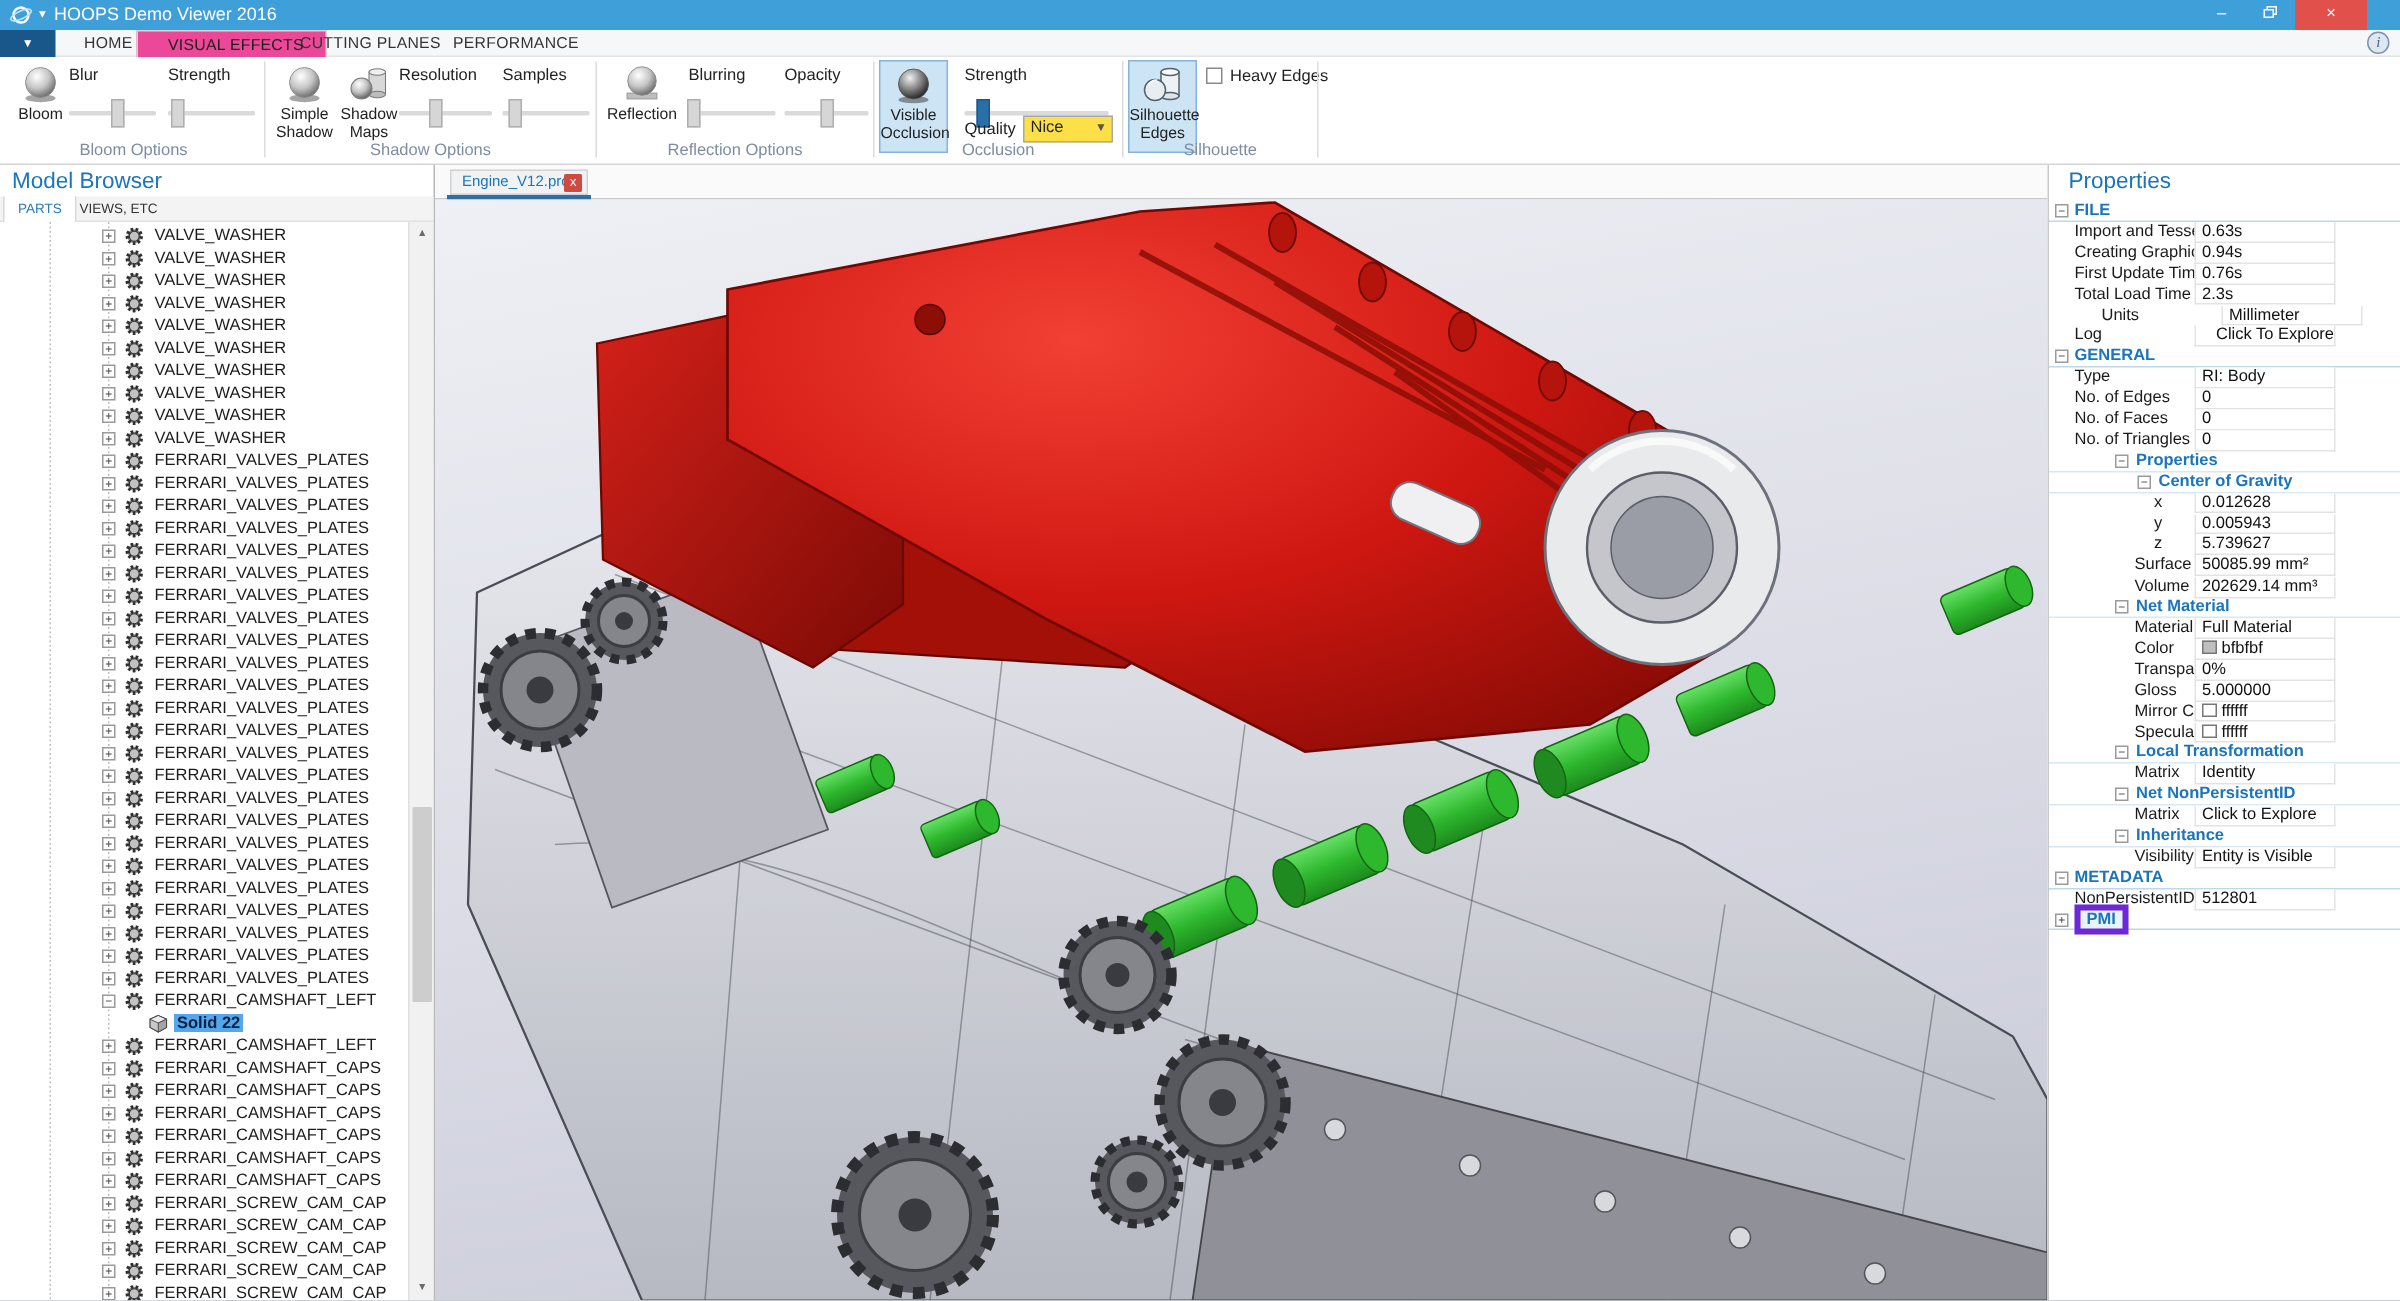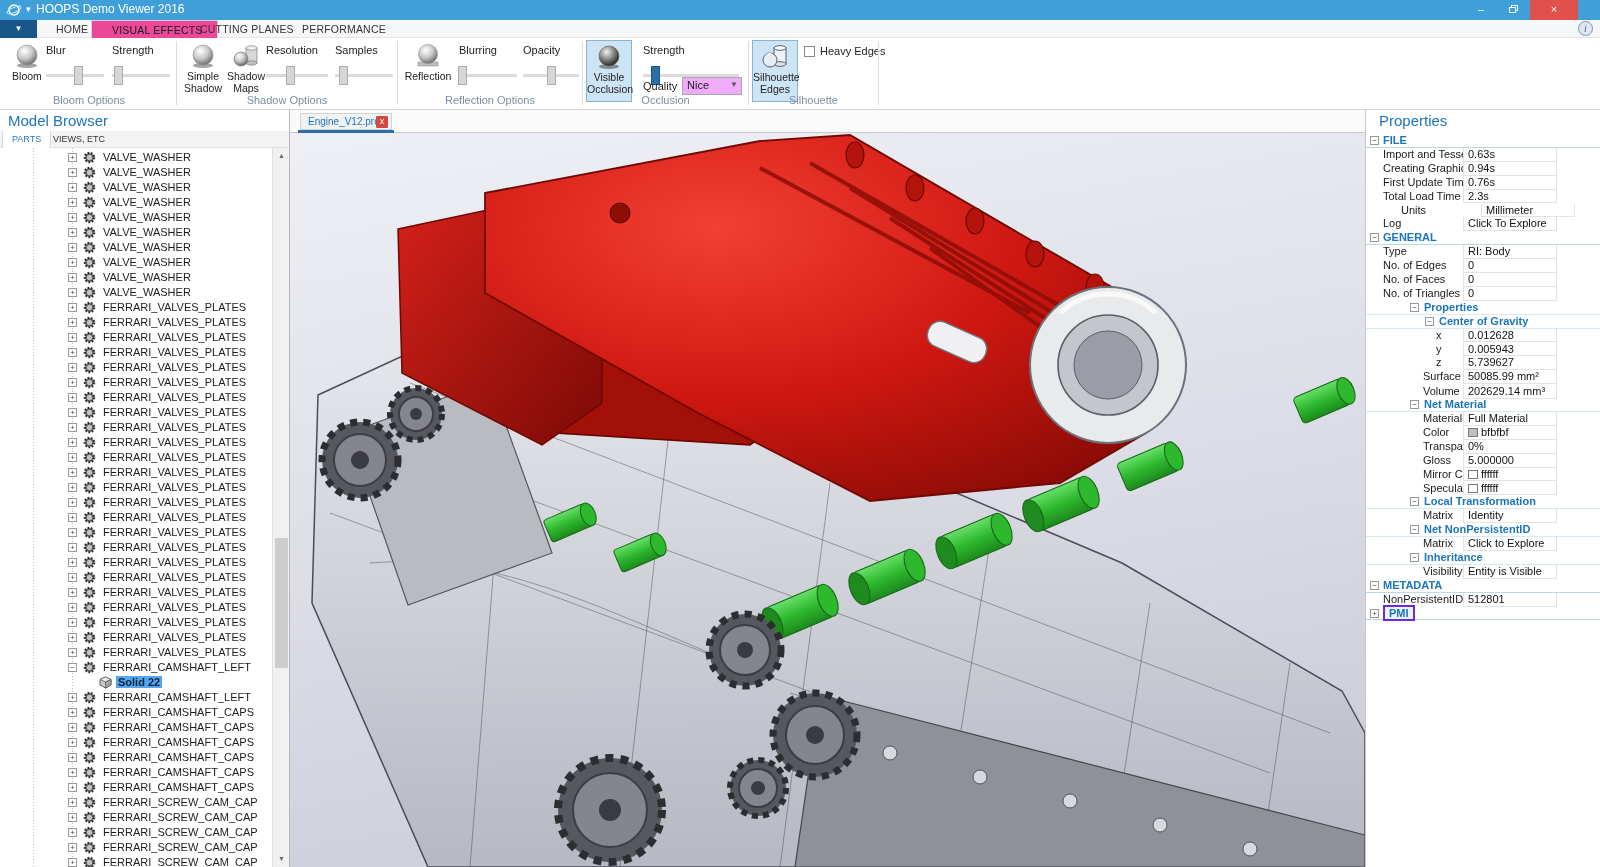"Nice" .combo { background: #f0abfc -> #fde047 }
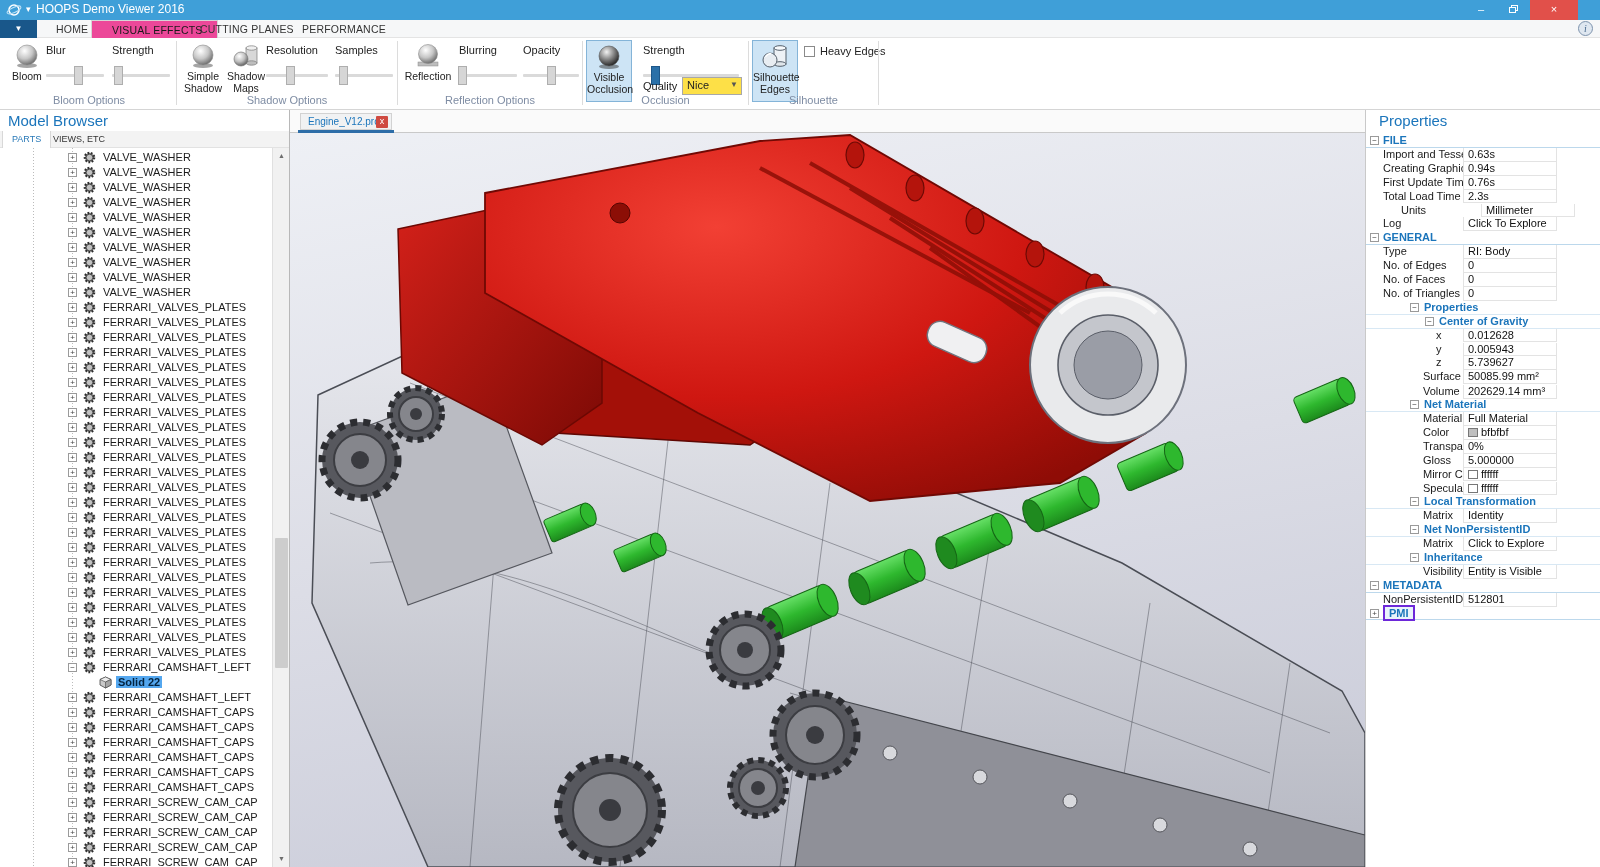"Log" div.prop-row { text-align: none -> right }
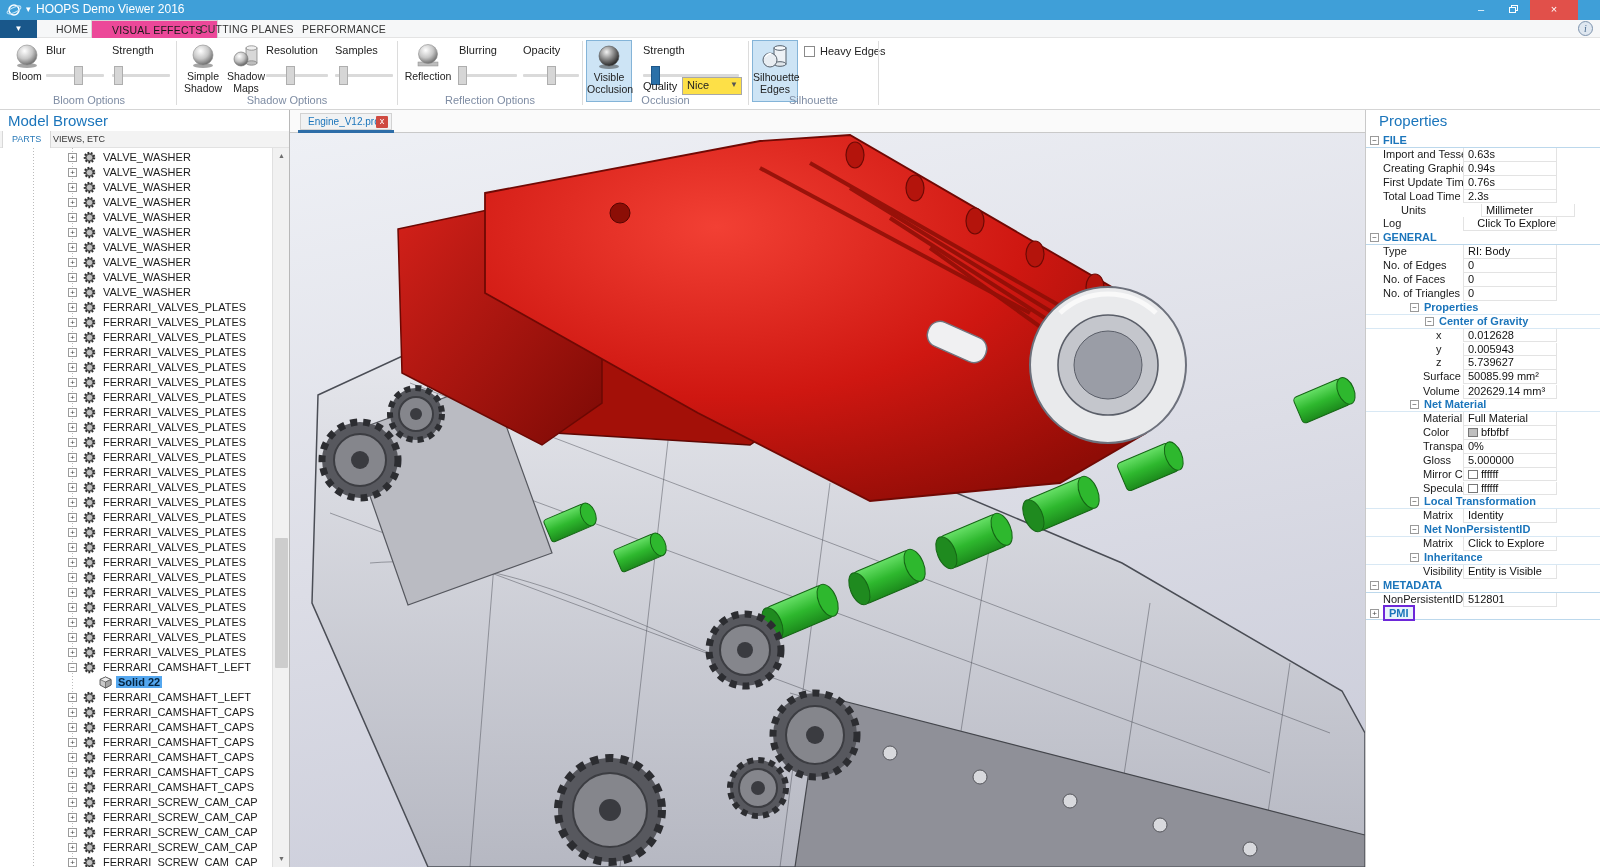"PMI" .pmi-box { border: 2px solid #6d28d9 -> 4px solid #6d28d9 }
